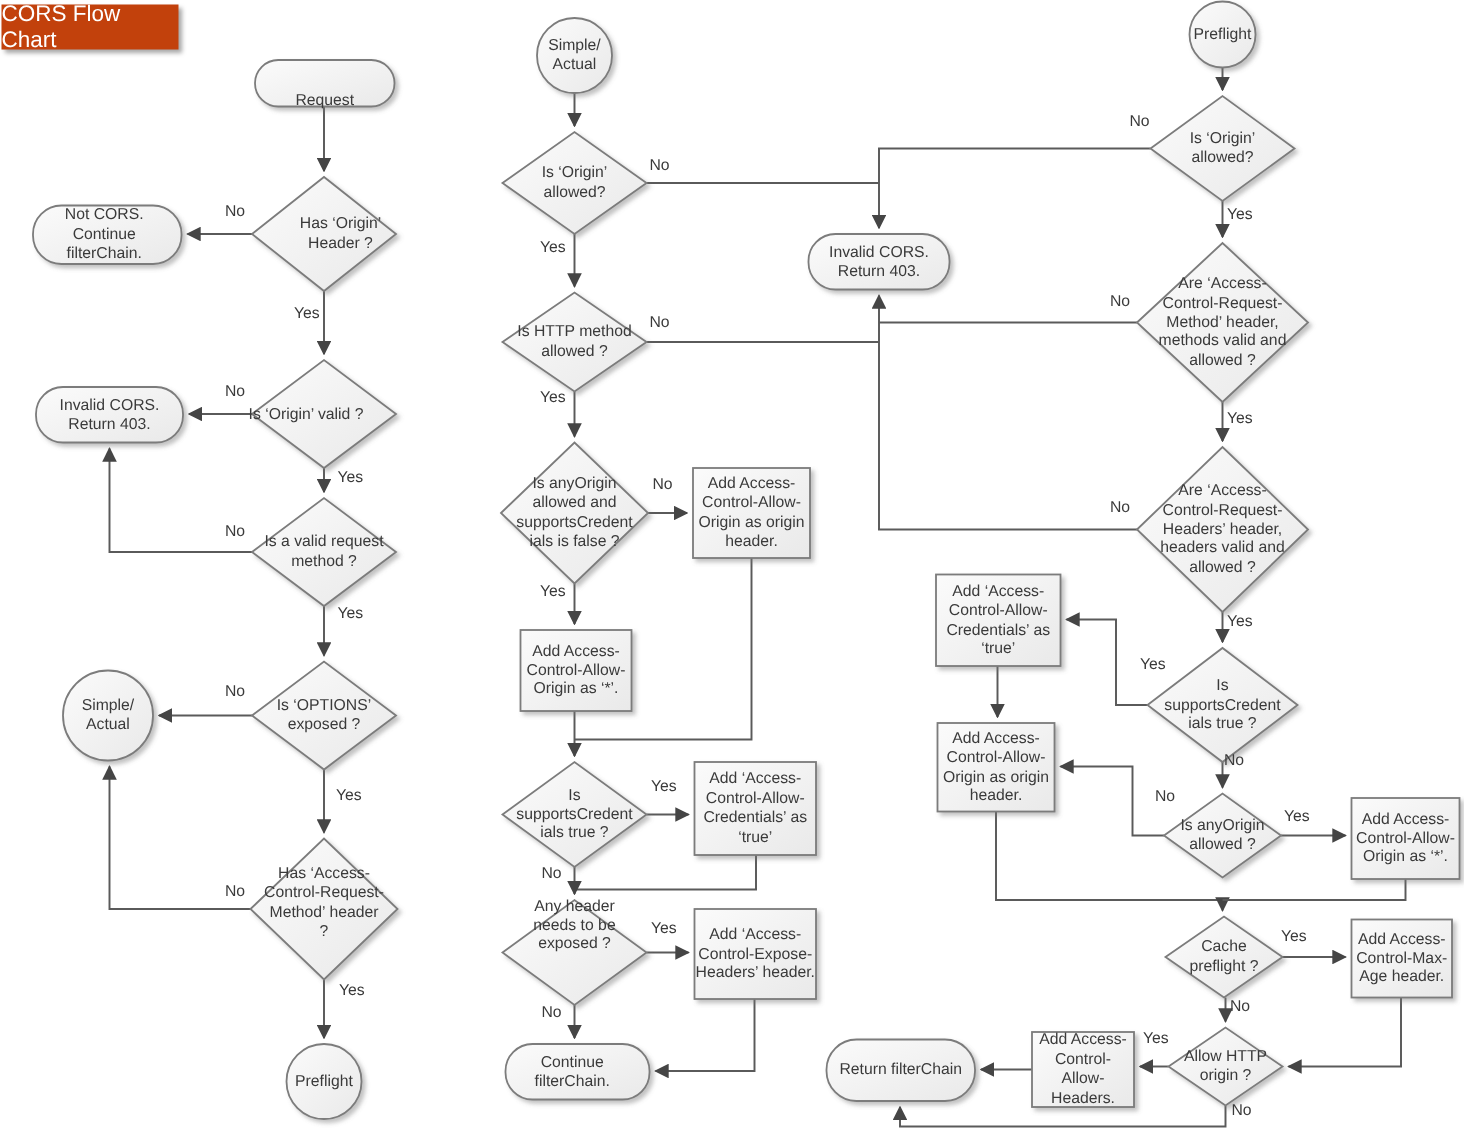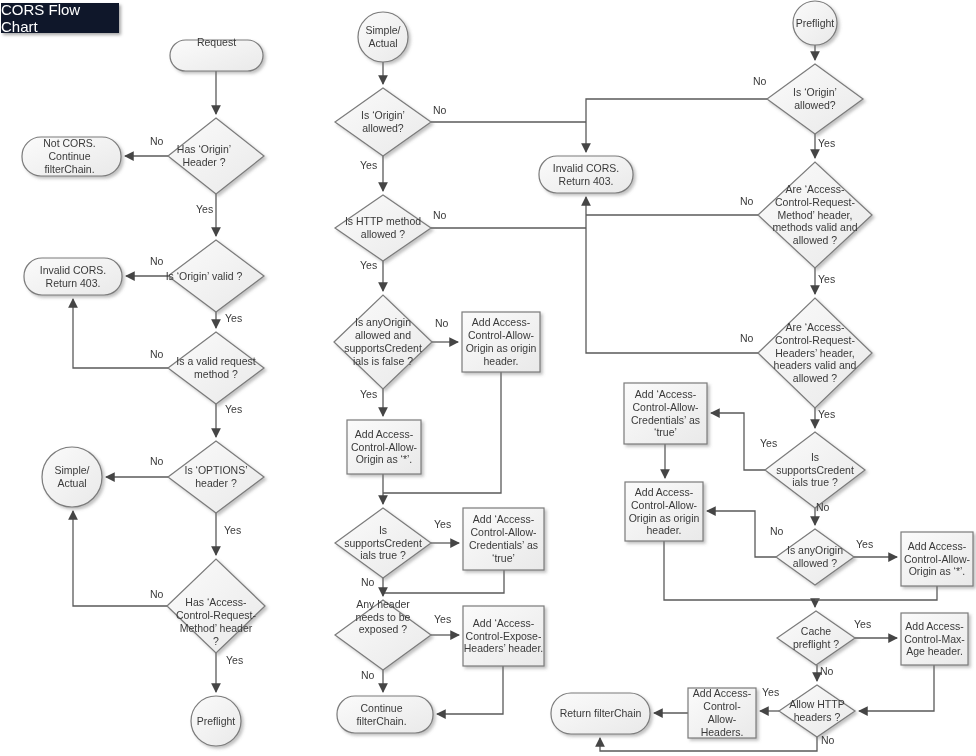"CORS Flow Chart" #title { background: #0f172a -> #c2410c }
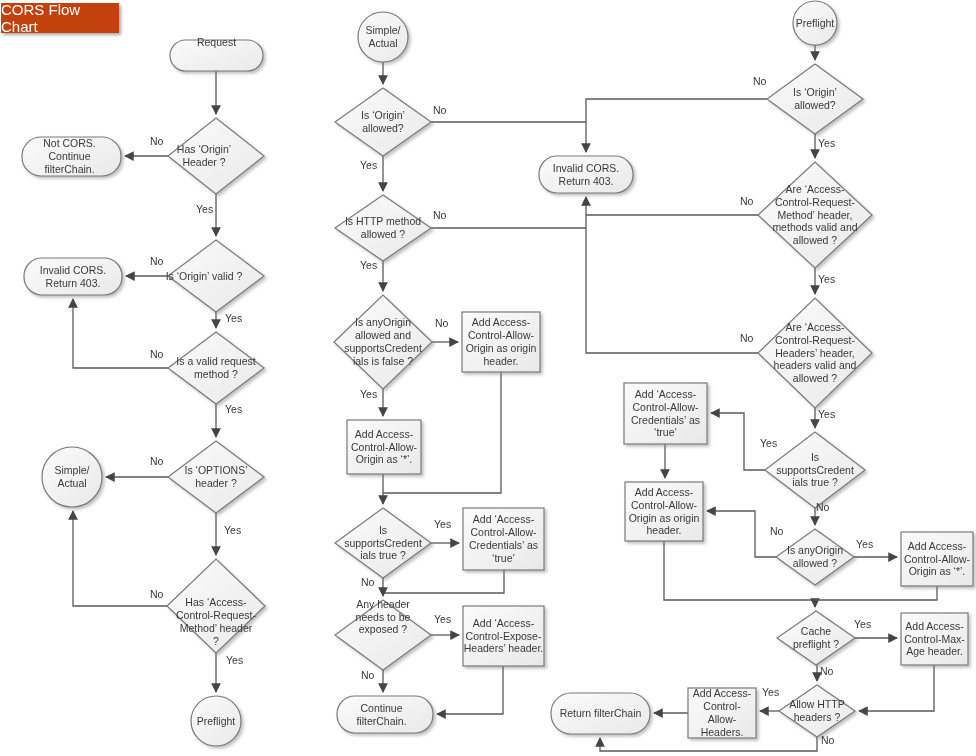"Request" div.ntext { top: 27px -> 52px }
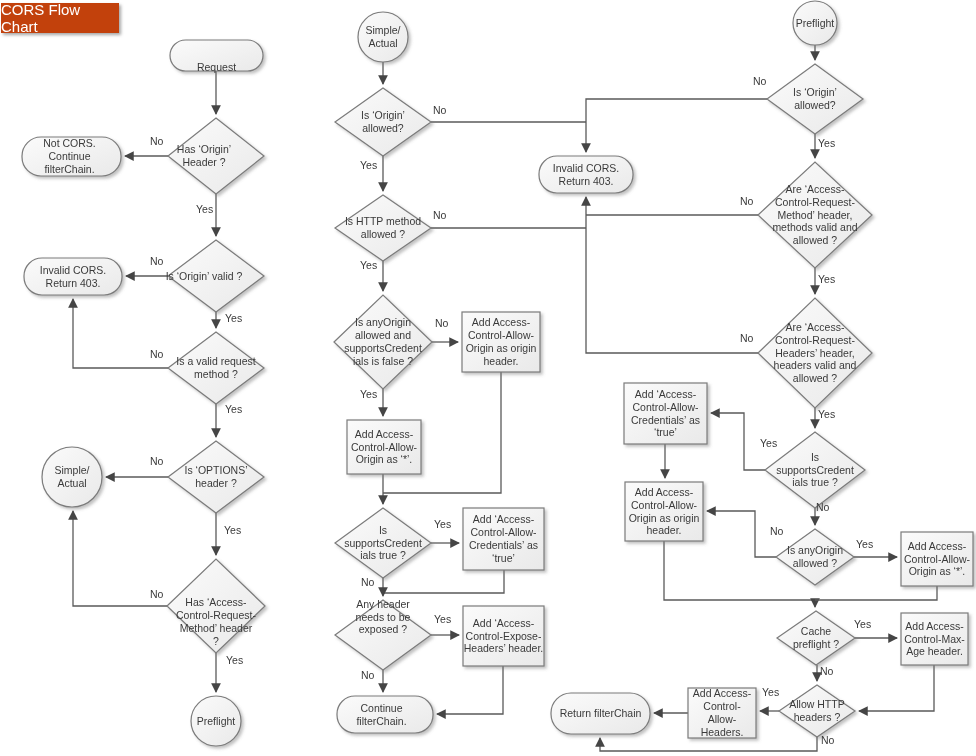"Has ‘Origin’" div.ntext { left: 160px -> 183px }
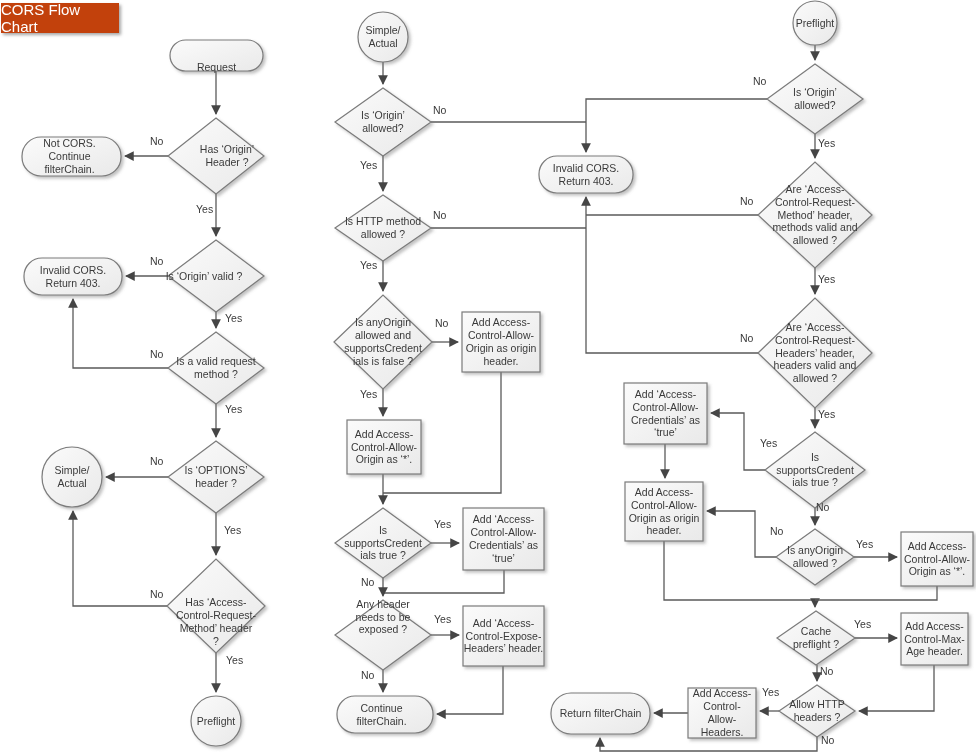"Is ‘OPTIONS’" div.ntext { text: header -> exposed }
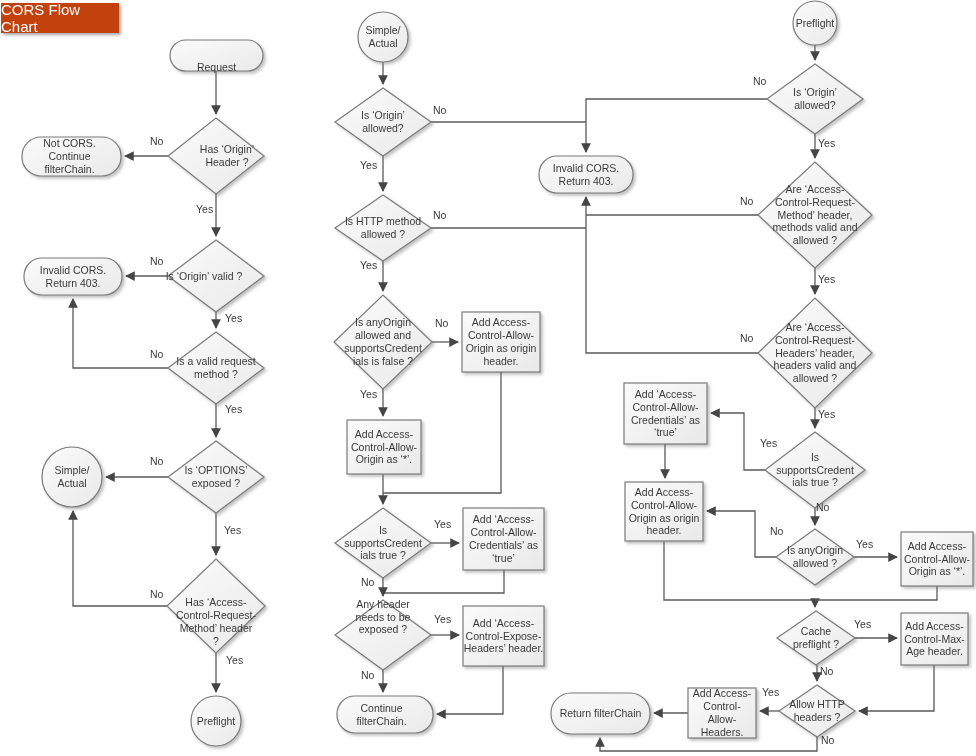"Has ‘Access-" div.ntext { top: 580px -> 560px }
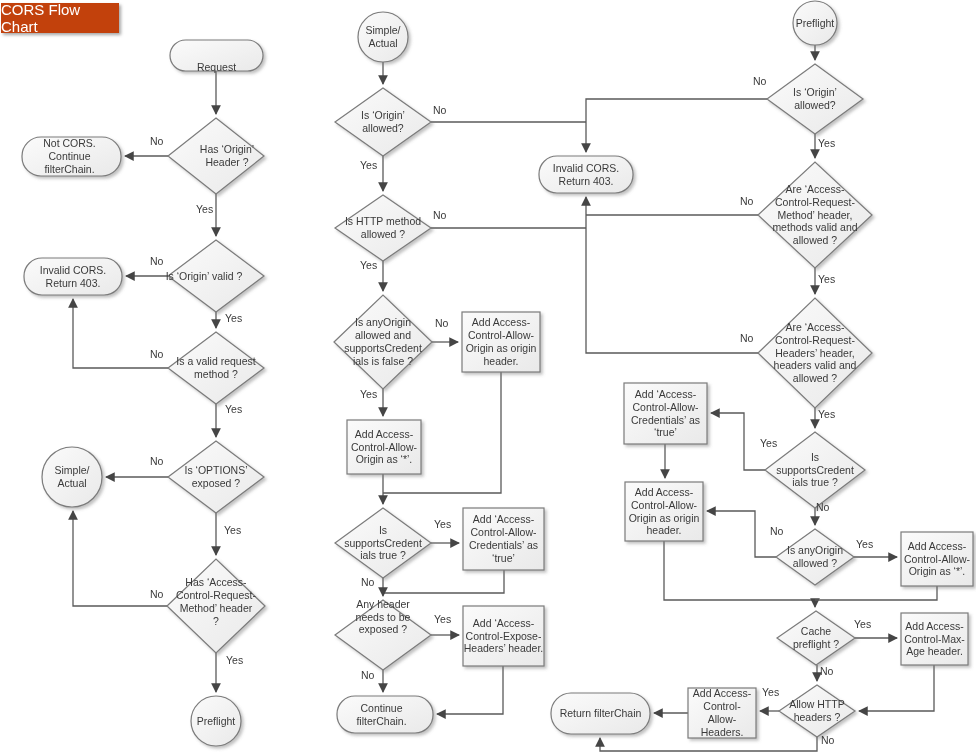"Allow HTTP" div.ntext { text: headers -> origin }
